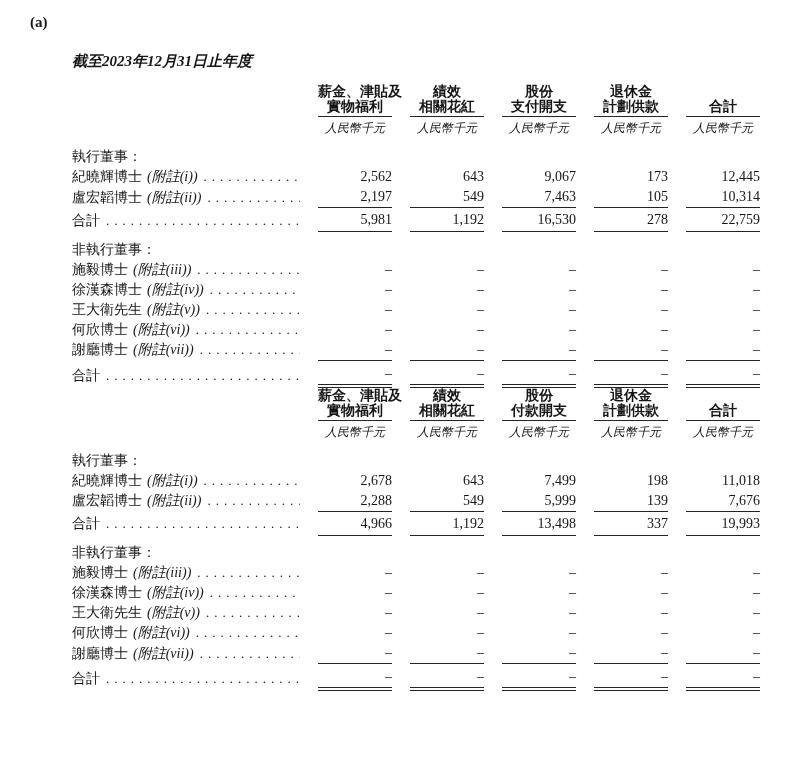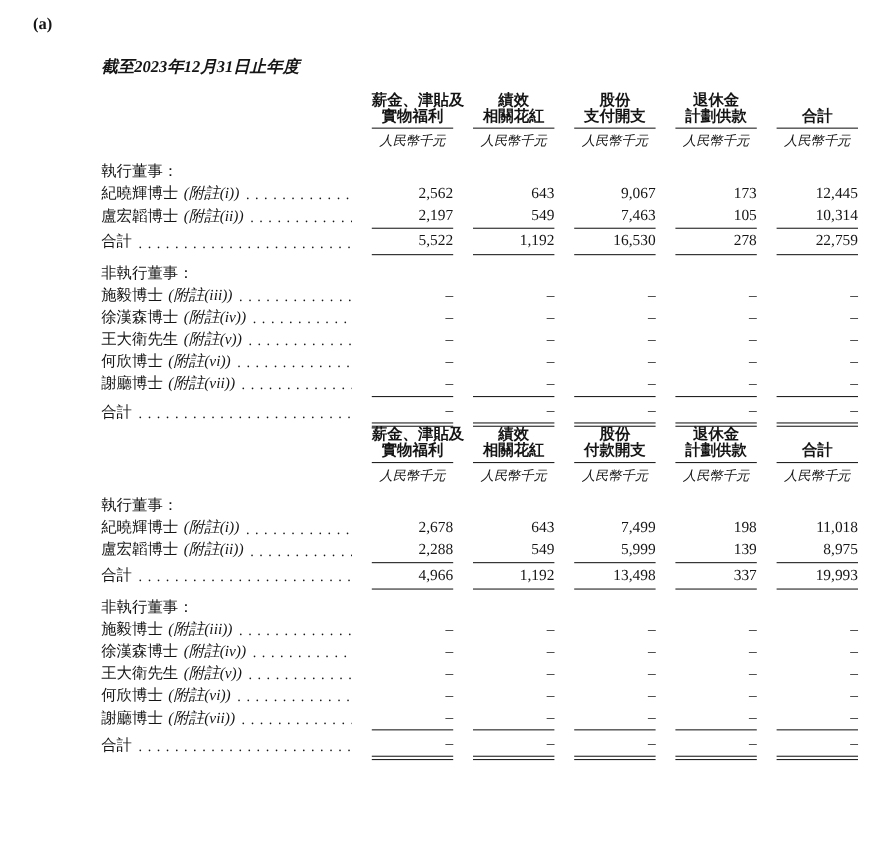"截至2023年12月31日止年度" .content { margin-left: 62px -> 42px }
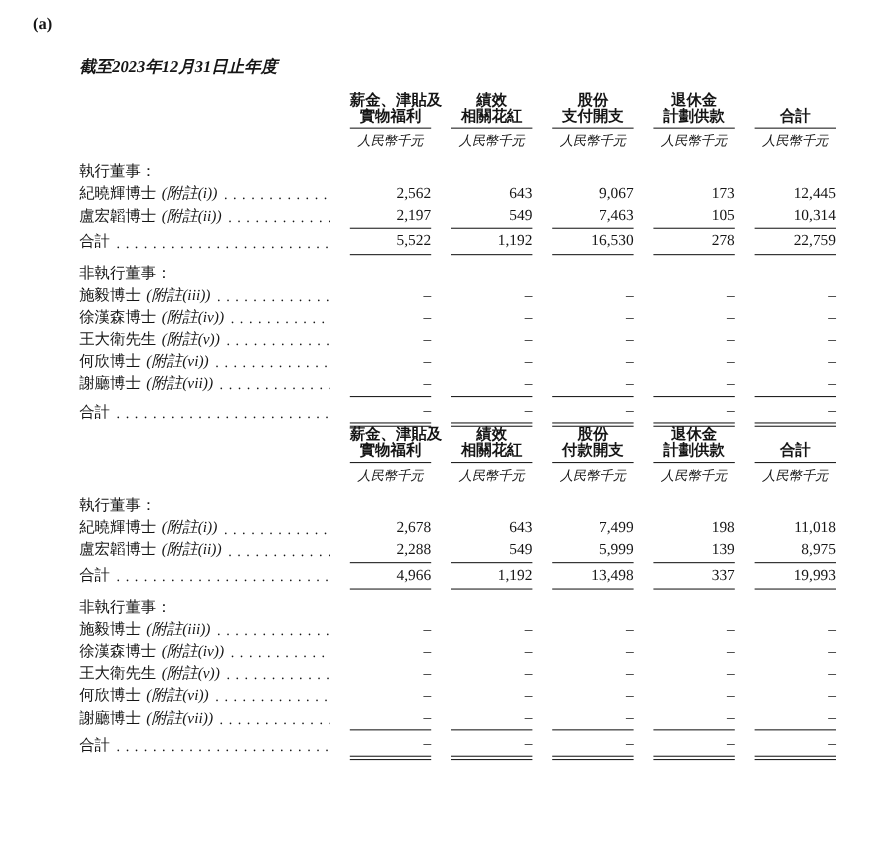"5,522" td.num { text: 5,522 -> 5,981 }
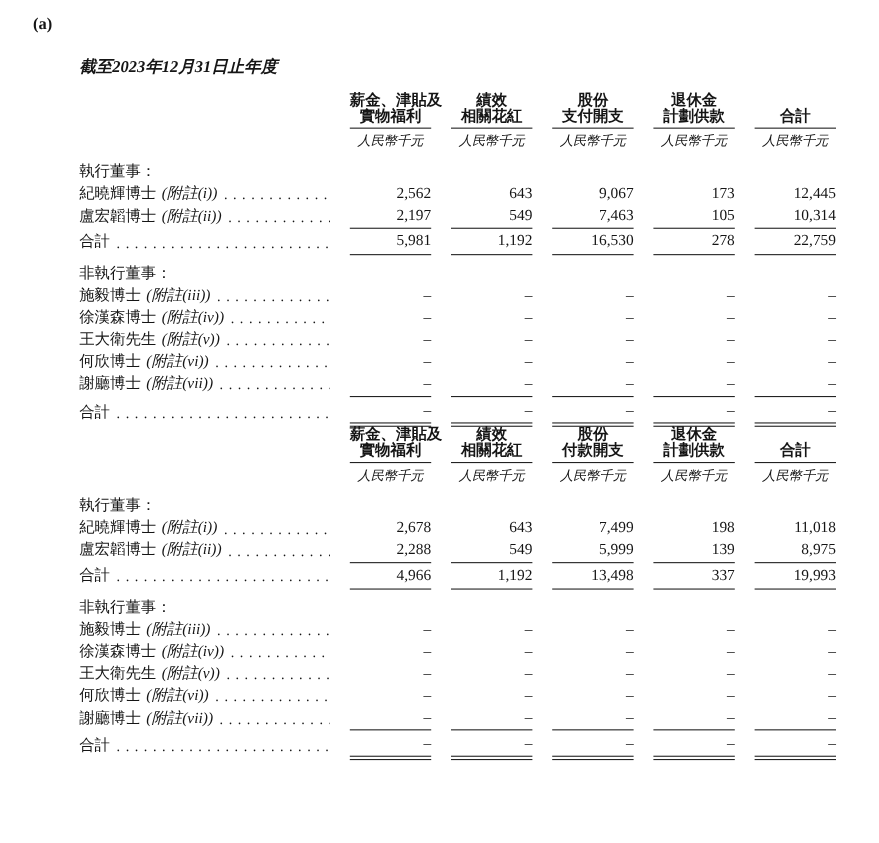"8,975" td.num { text: 8,975 -> 7,676 }
